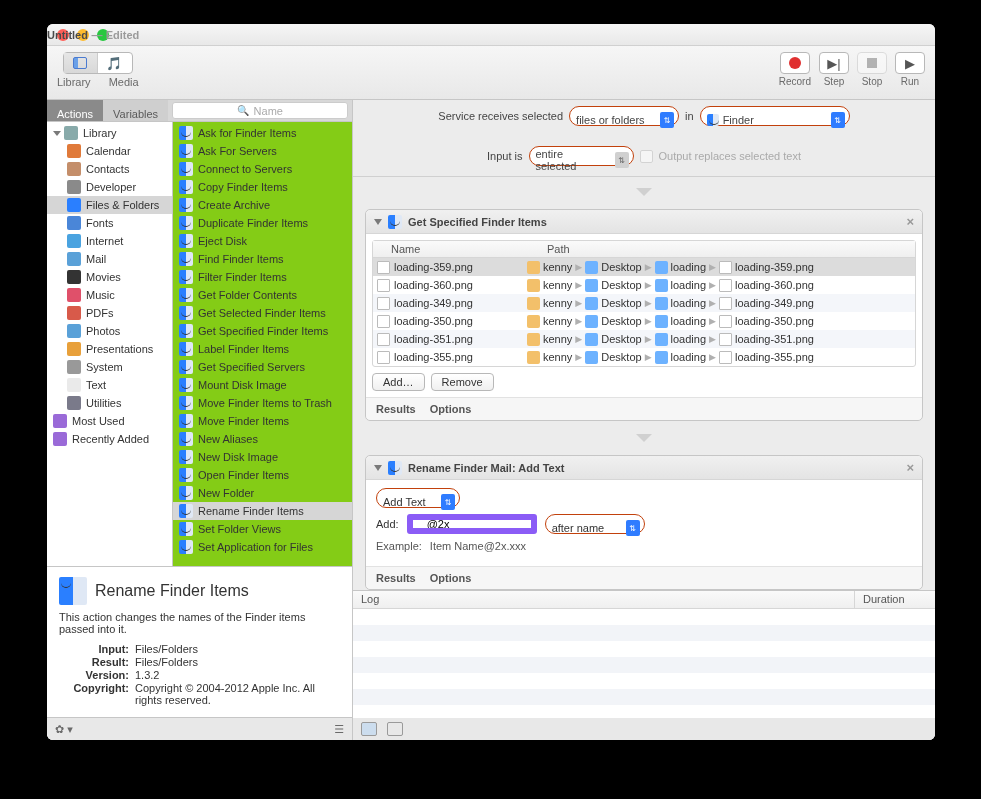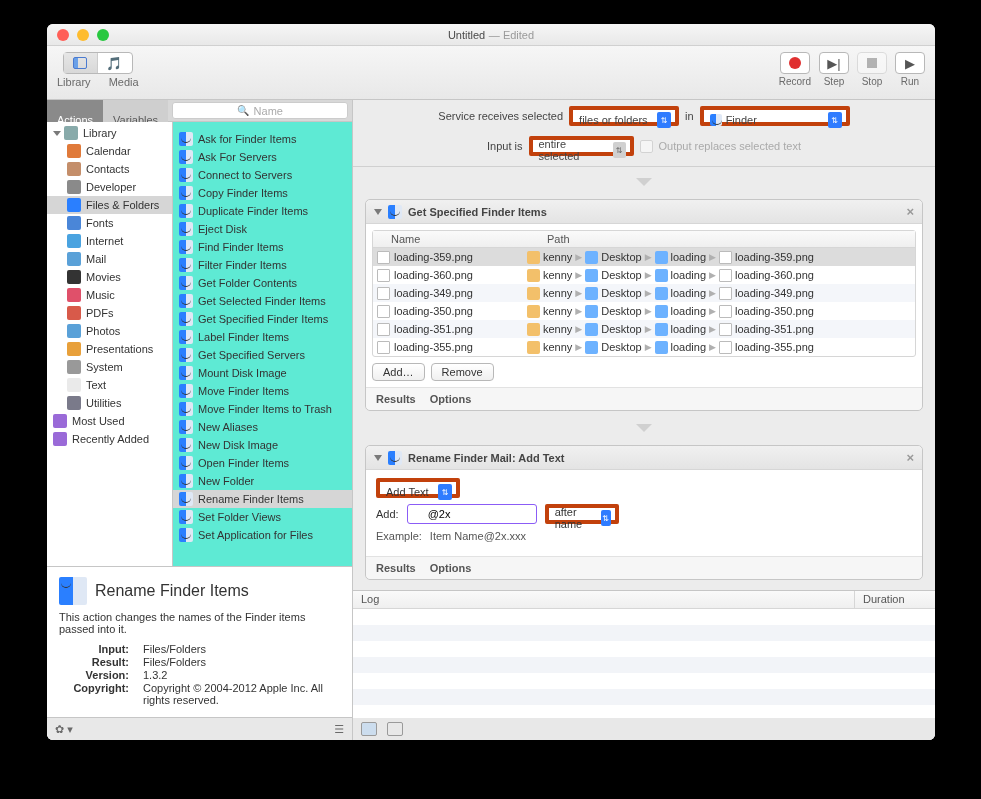"Untitled — Edited" .title { font-weight: none -> bold; text-align: center -> left }
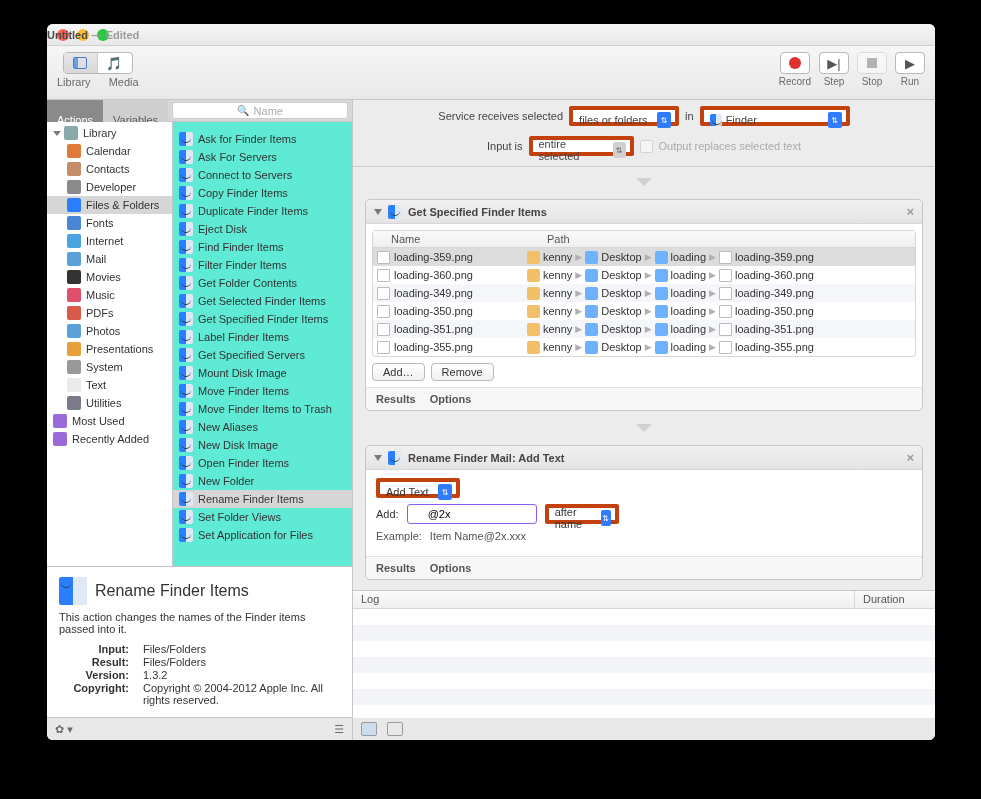"Actions" .tabseg div { padding: 14px 10px -> 8px 10px }
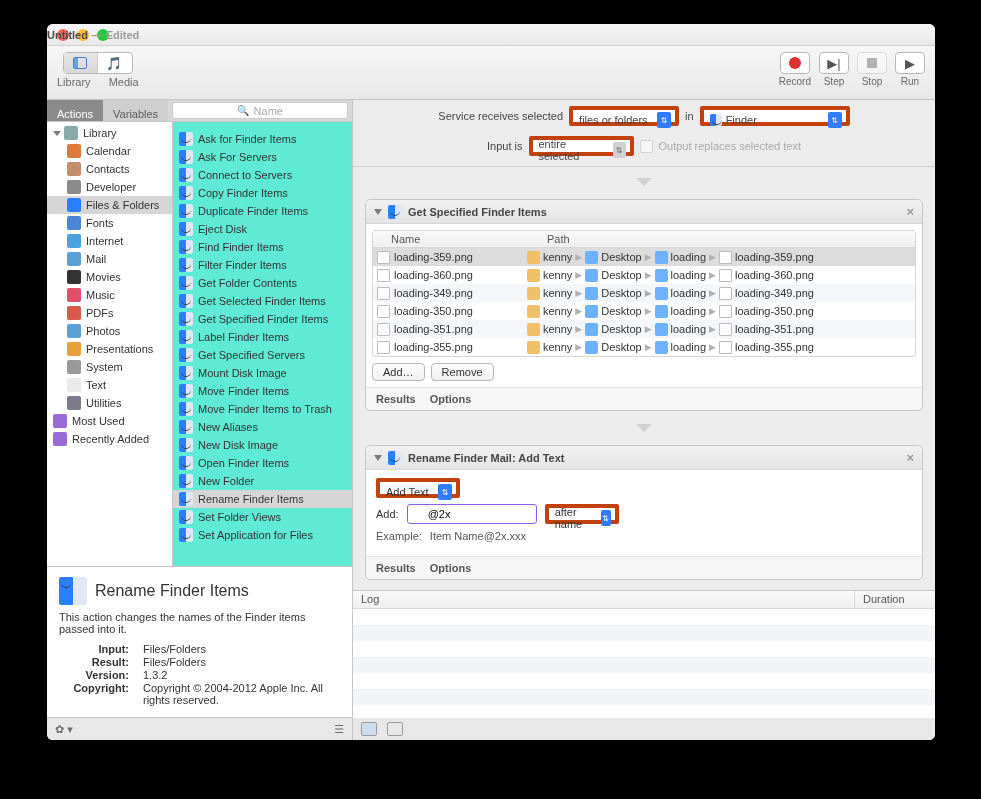"Service receives selected" .service-bar { gap: 10px -> 20px }
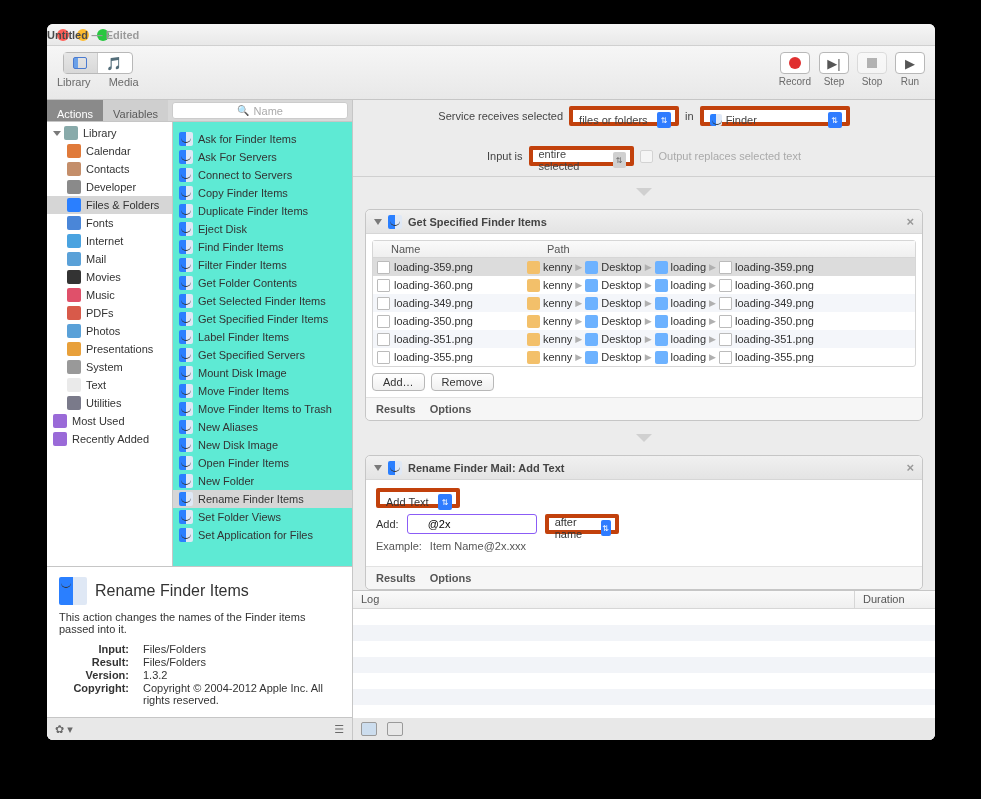"files or folders" .select { border: 4px solid #c2410c -> 1px solid #c2410c; border-radius: 2px -> 10px }
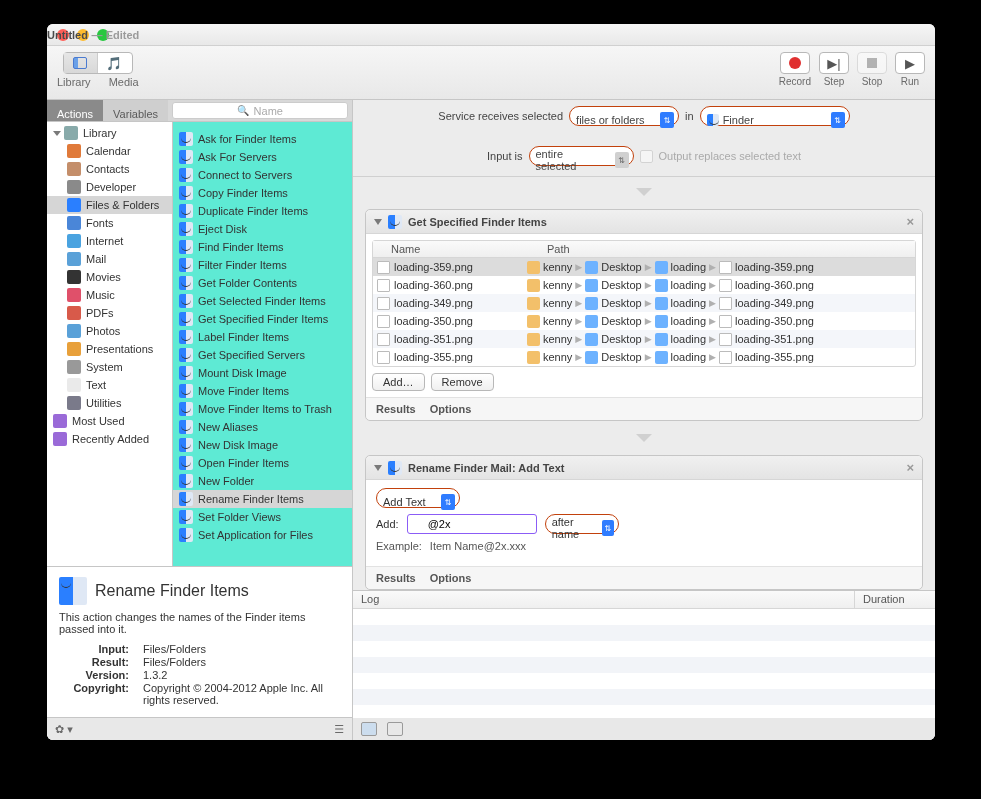"Ask for Finder Items" .action-list { background: #5eead4 -> #84cc16; padding-top: 8px -> 2px }
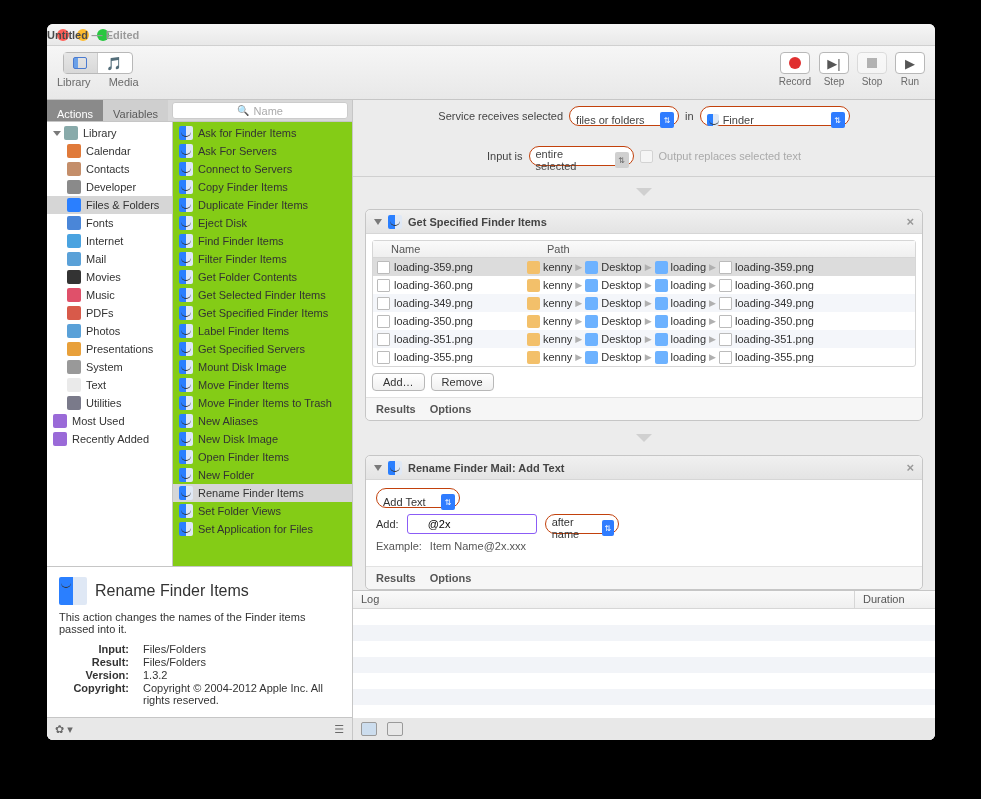"Create Archive" div.act-item { html: none -> <div> <span></span> <span>Create Archive</span> </div> }
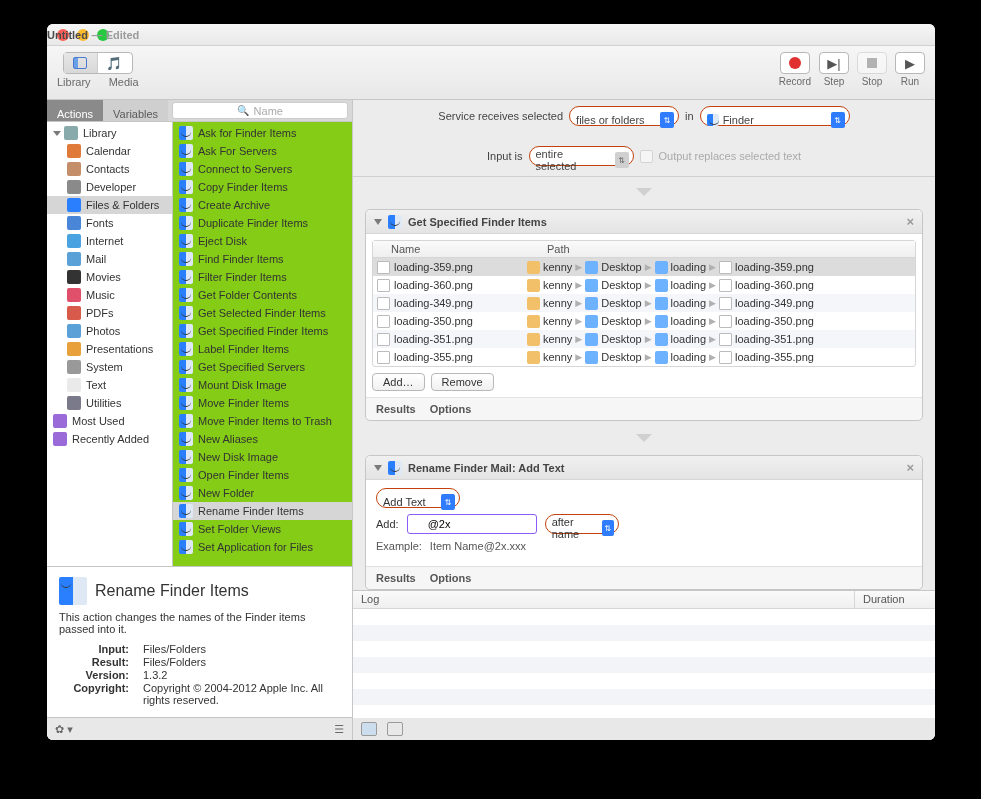"Move Finder Items" div.act-item { order: before "Move Finder Items to Trash" -> after "Move Finder Items to Trash" }
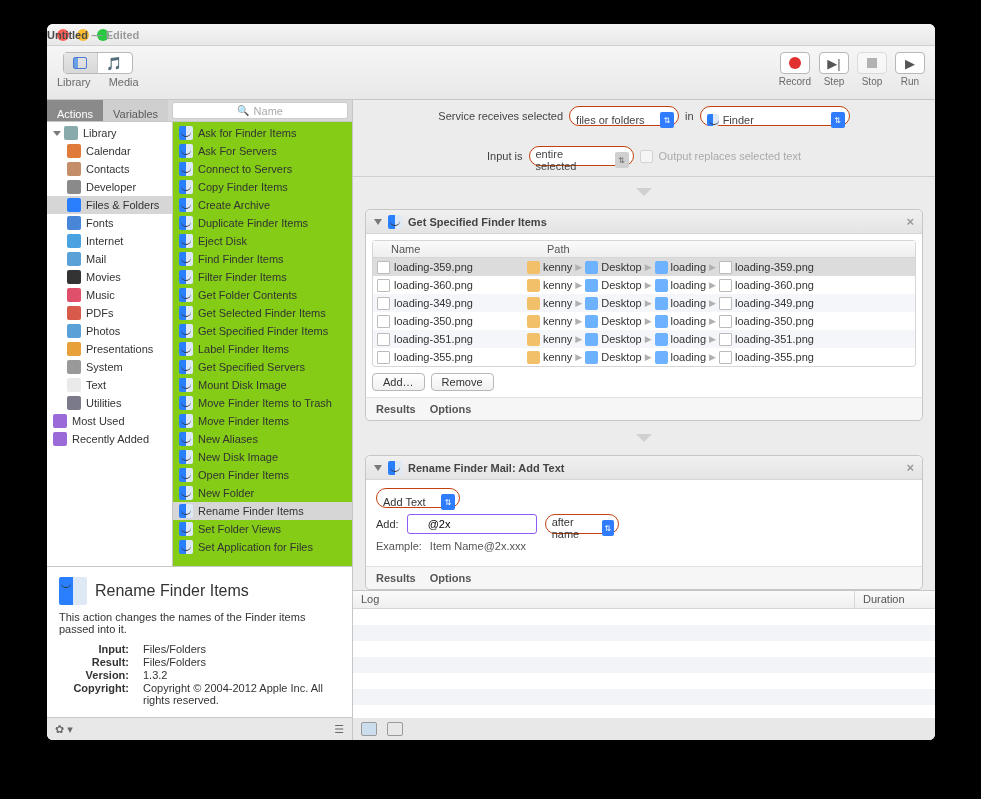"@2x" .textfield { border: 1px solid #8b5cf6 -> 6px solid #8b5cf6; padding: 2px 20px -> 2px 14px }
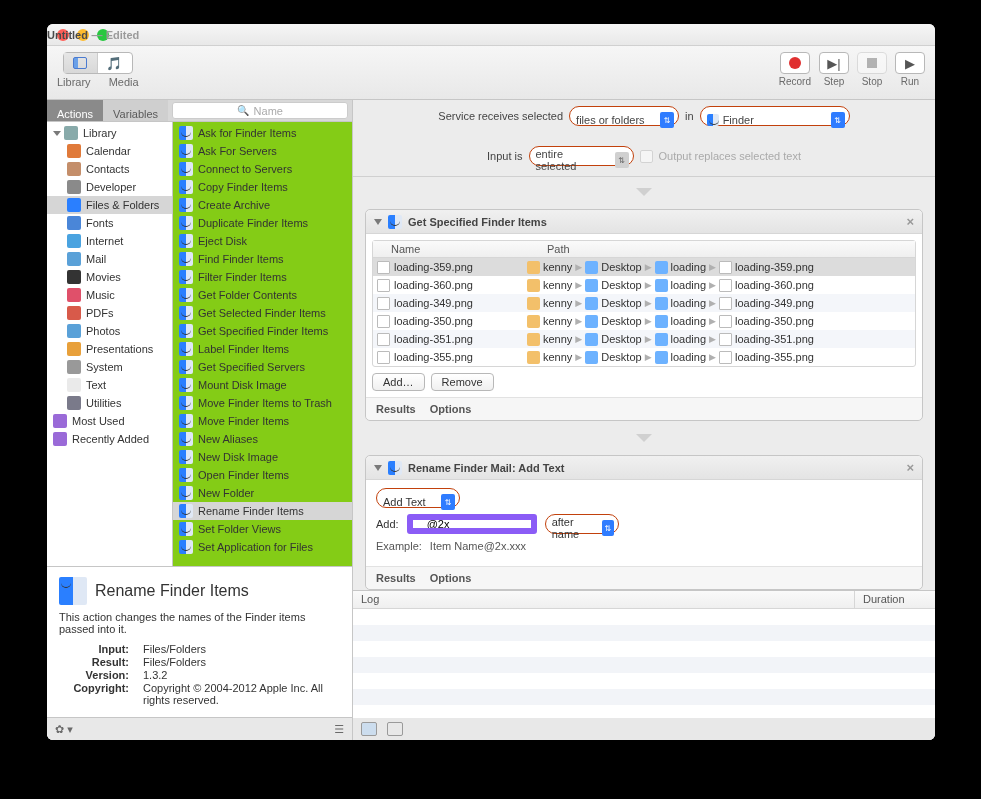"after name" div.select { width: 74px -> 100px }
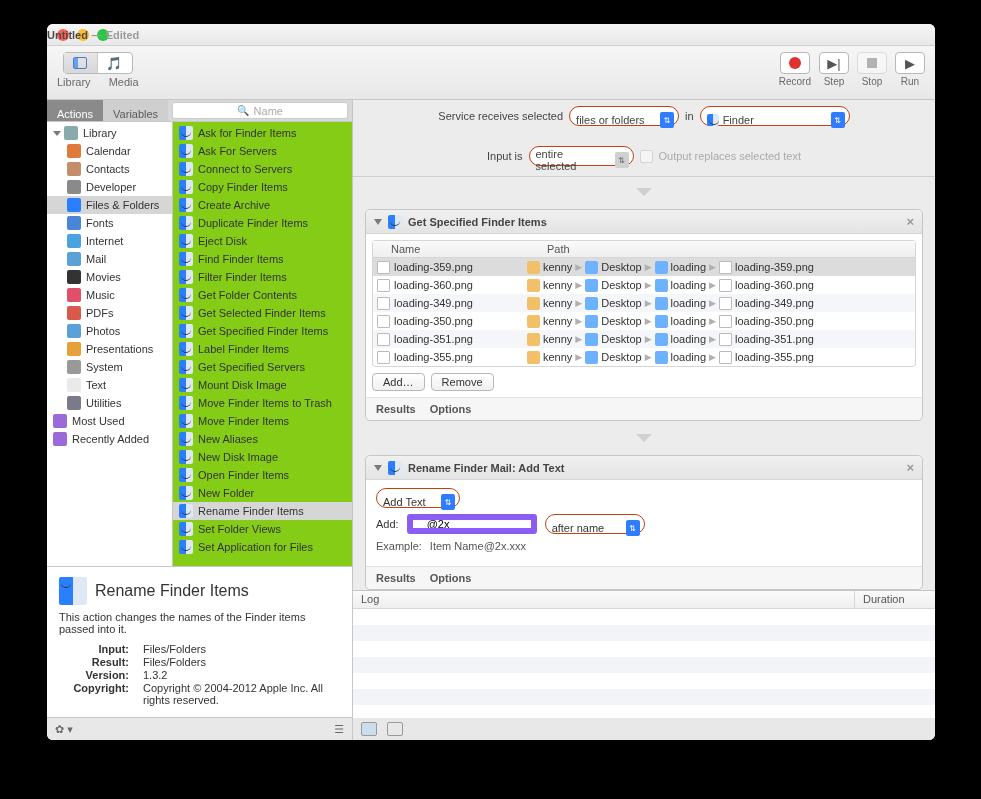"Input:" .desc-kv .k { margin-right: 14px -> 6px }
